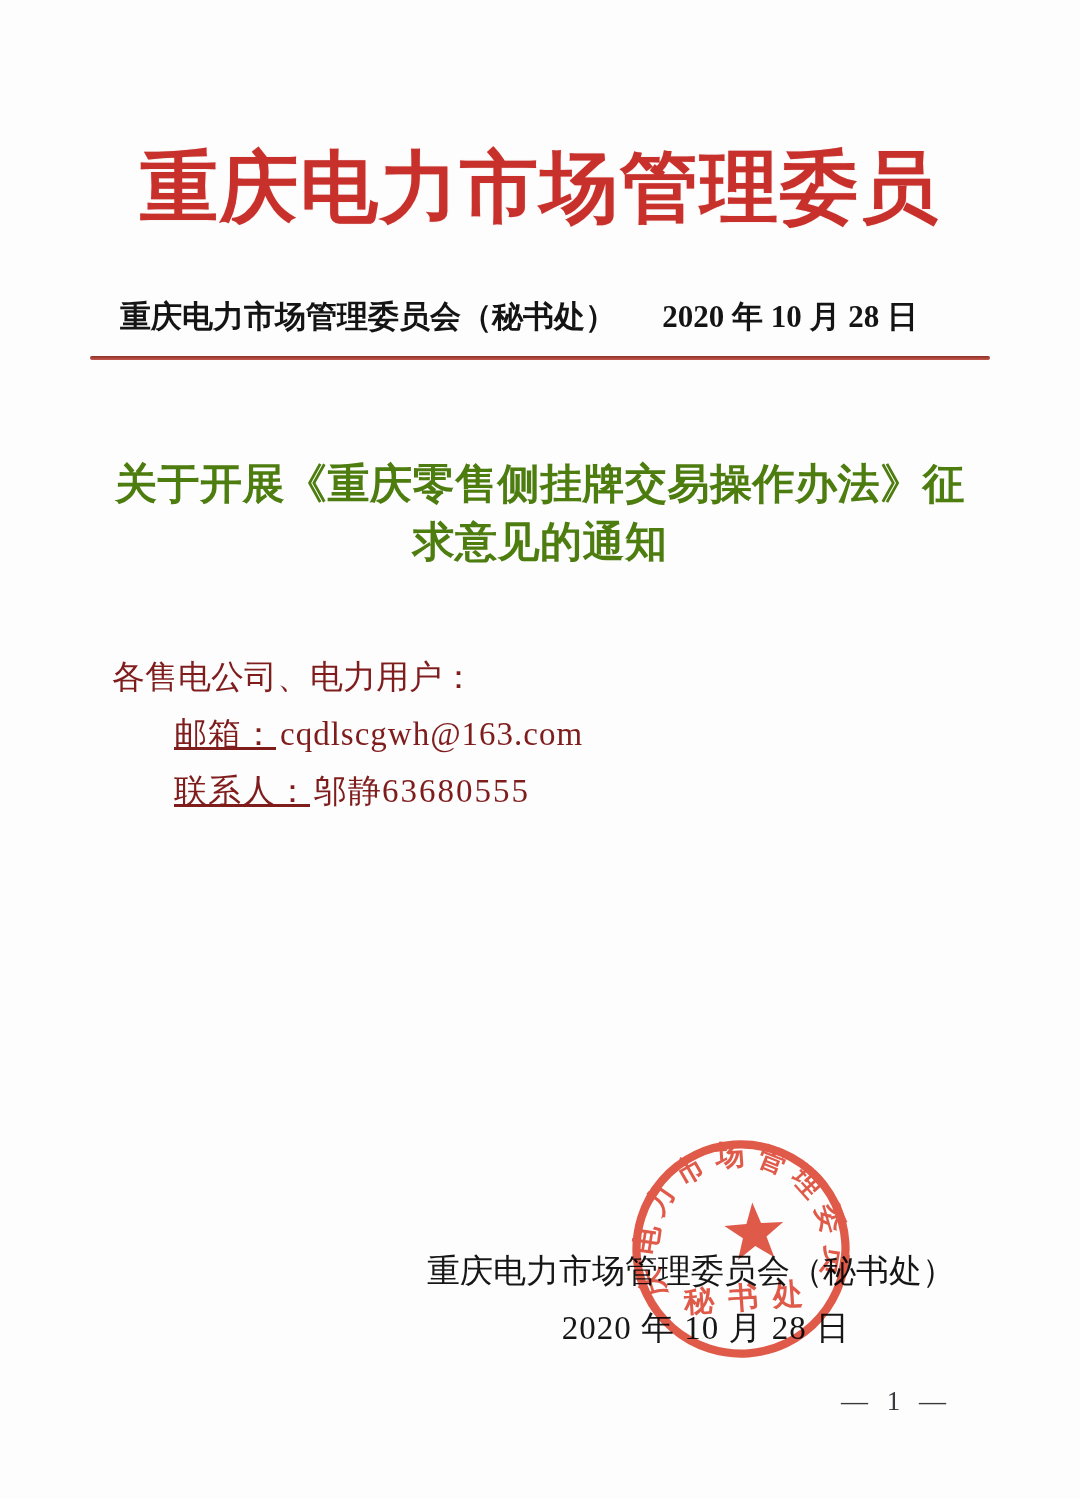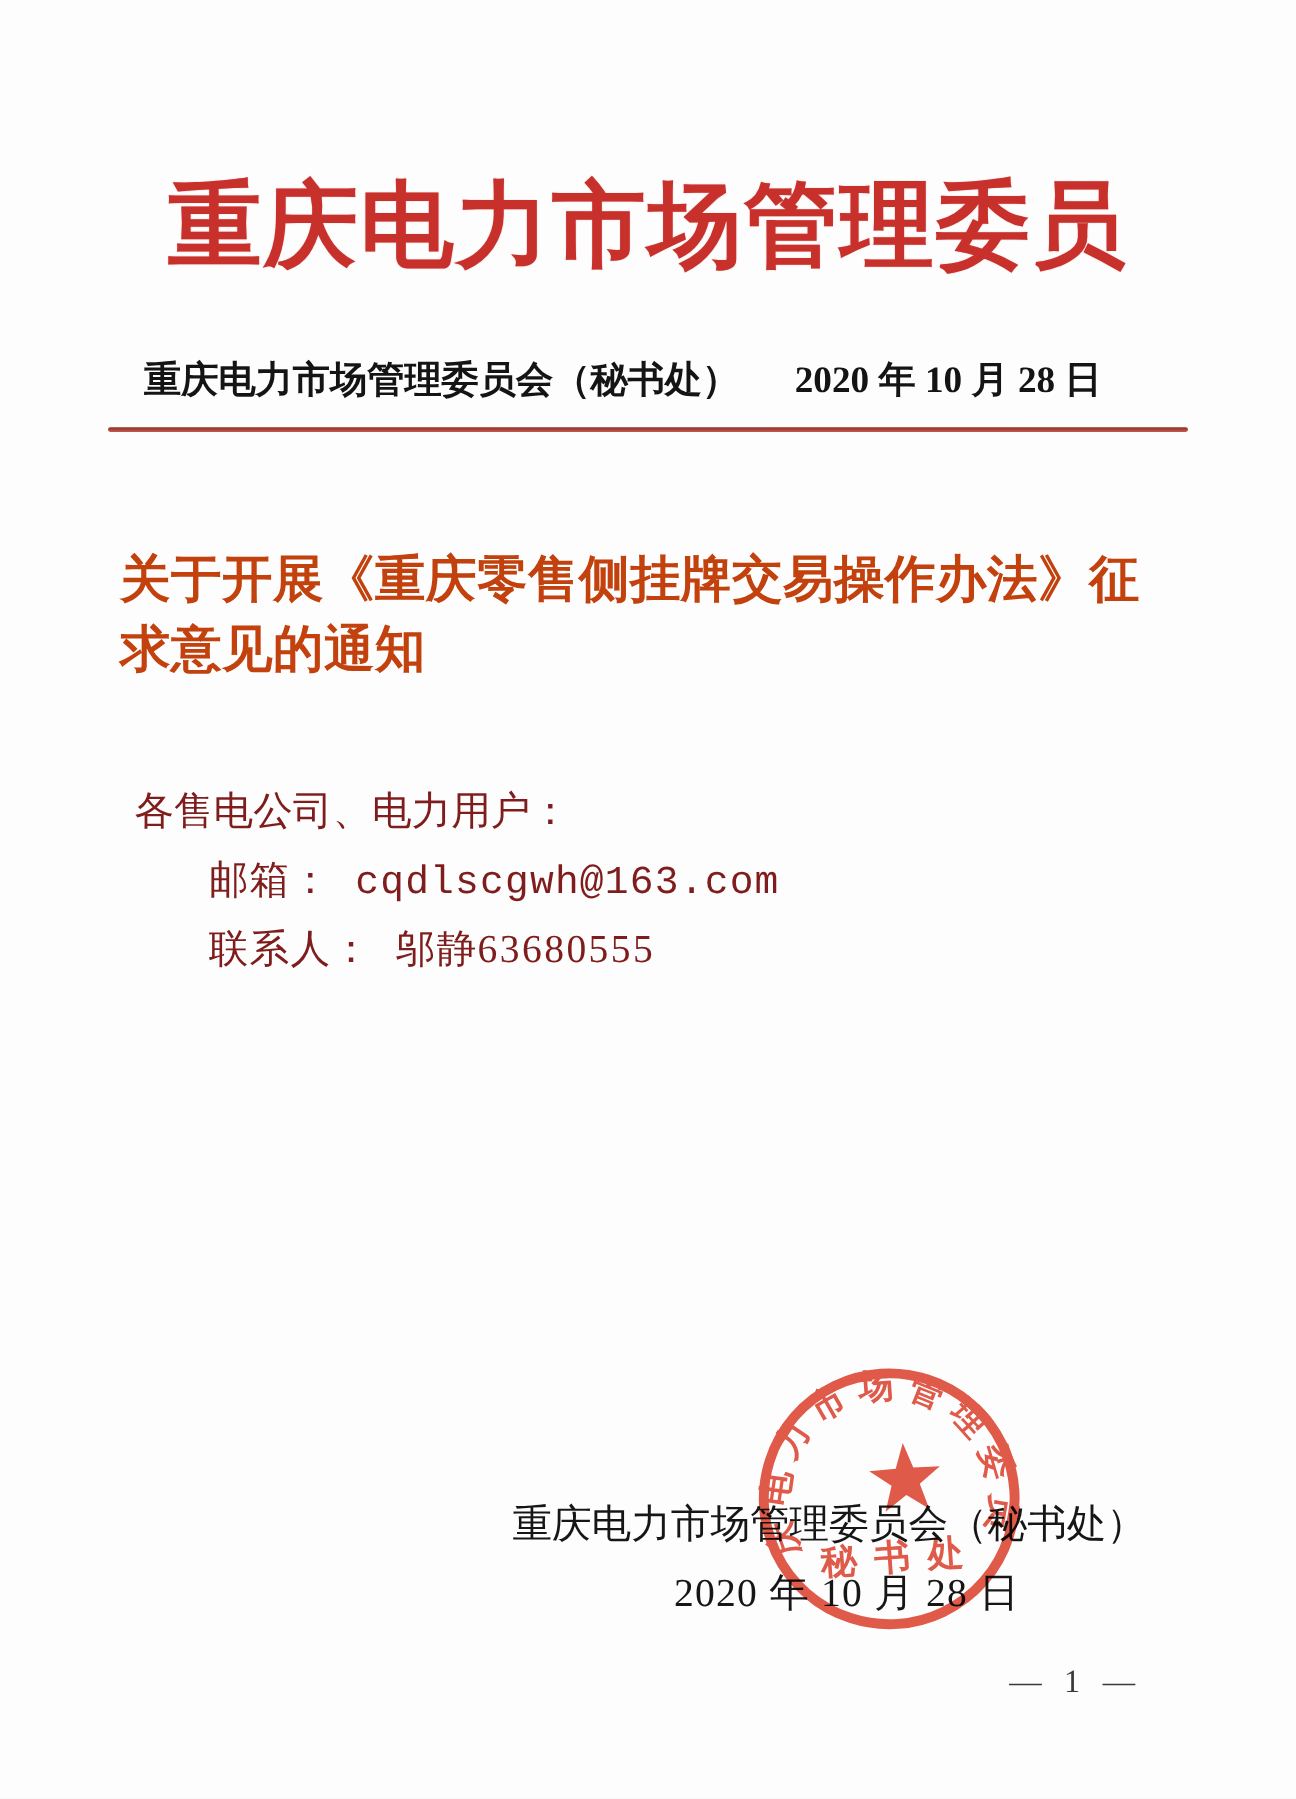"关于开展《重庆零售侧挂牌交易操作办法》征求意见的通知" .doc-title { color: #c2410c -> #4d7c0f; text-align: left -> center }
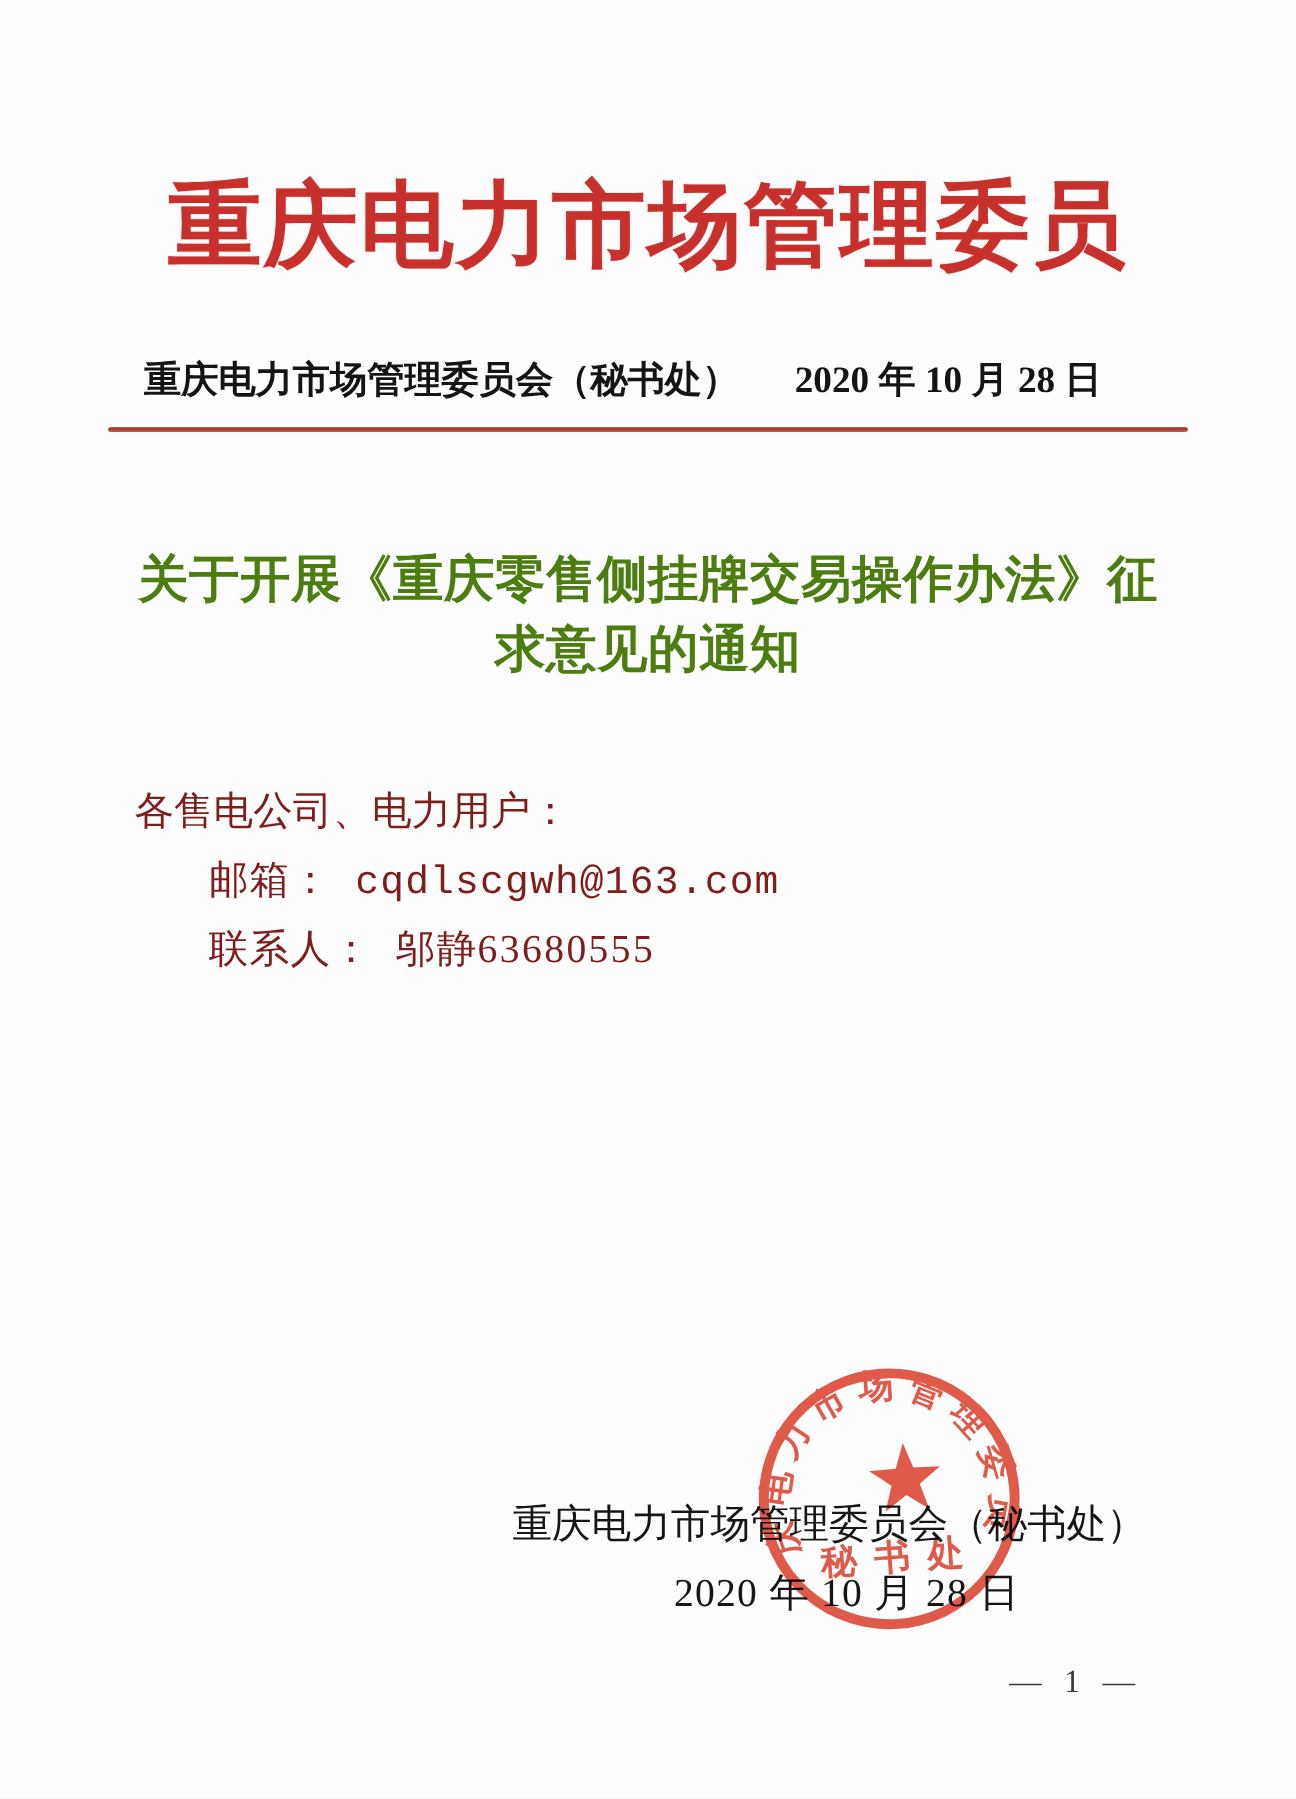"邮箱：" .contact-line .label { text-decoration: none -> underline }
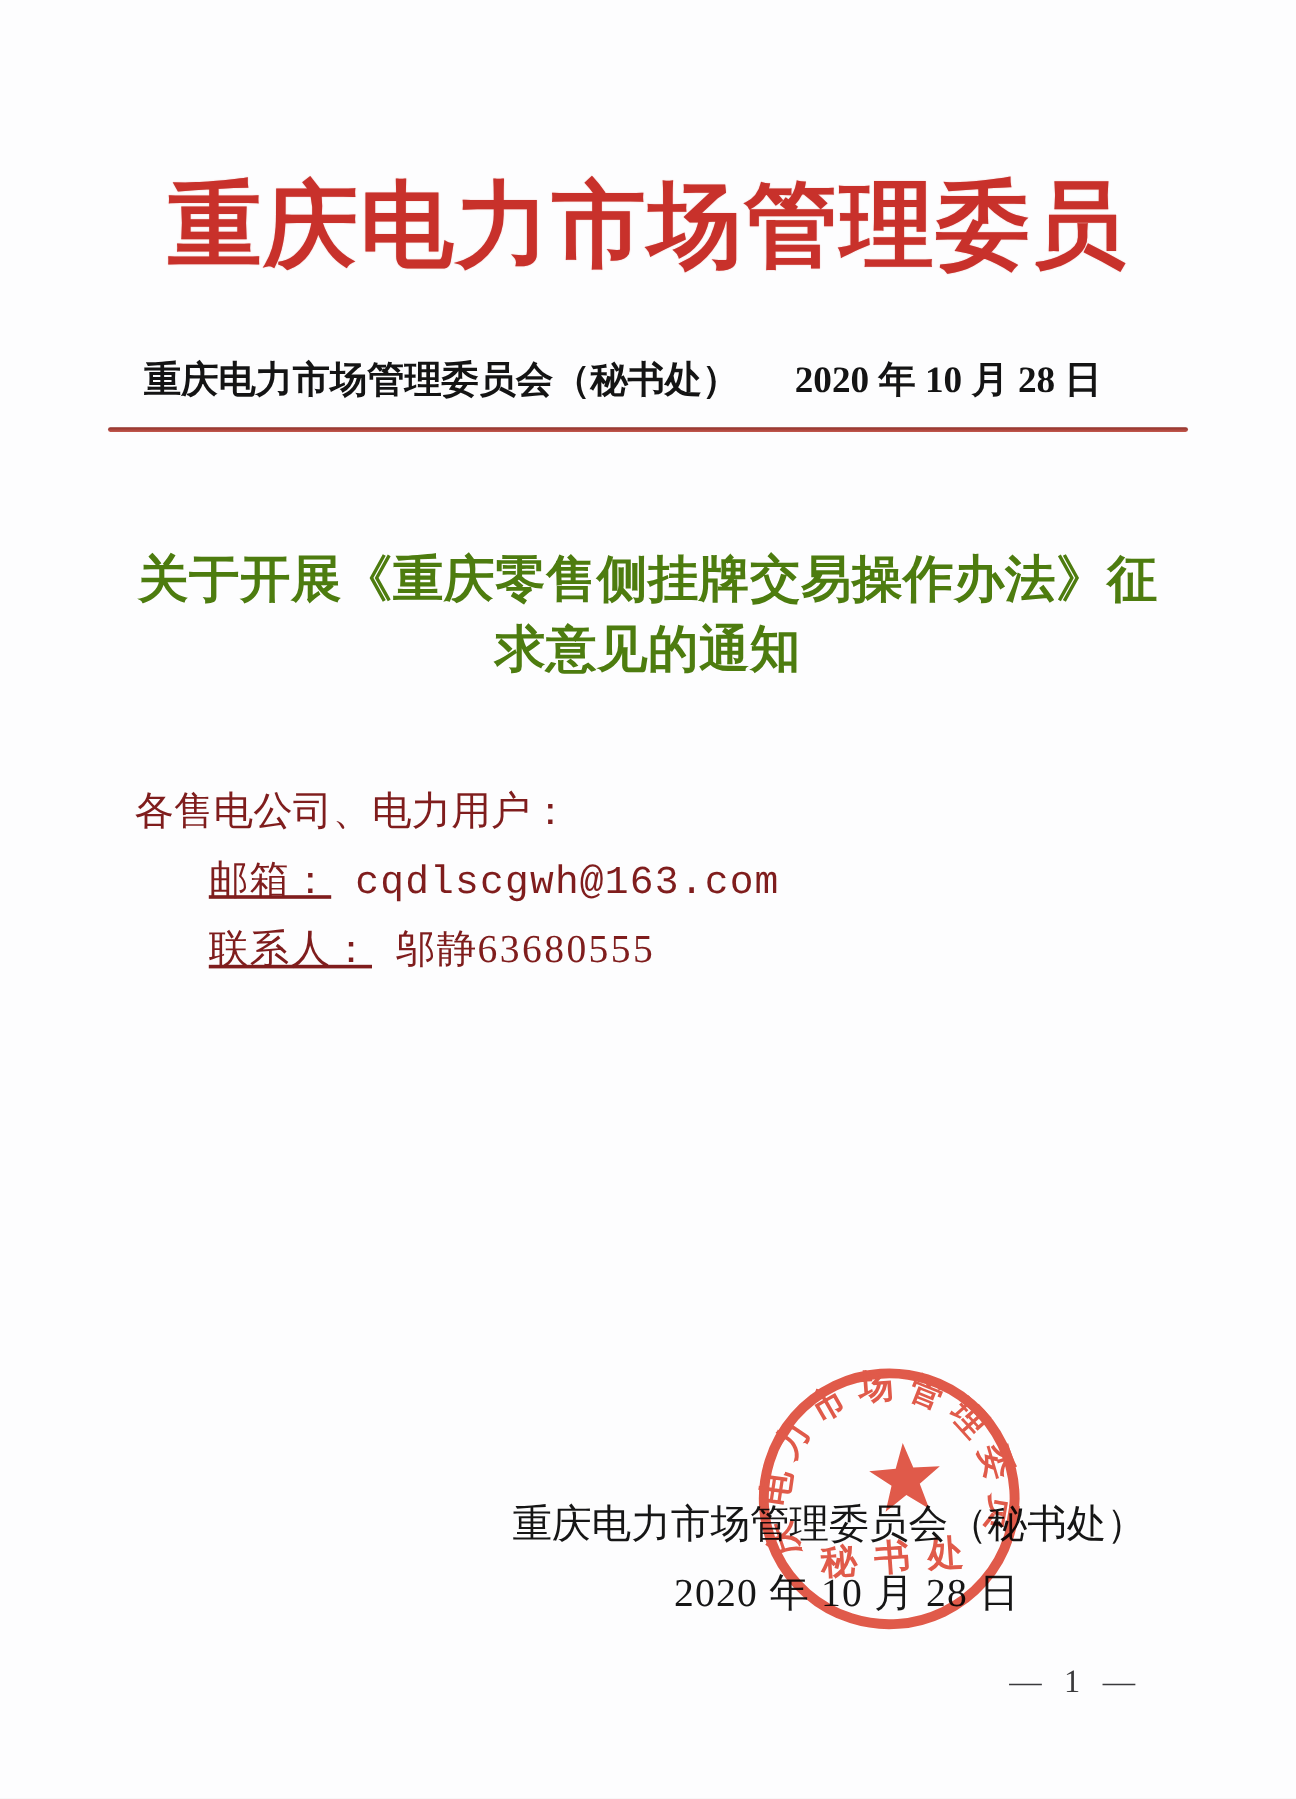"cqdlscgwh@163.com" .contact-line .value { font-family: Liberation Mono, monospace -> none; margin-left: 20px -> 4px }
